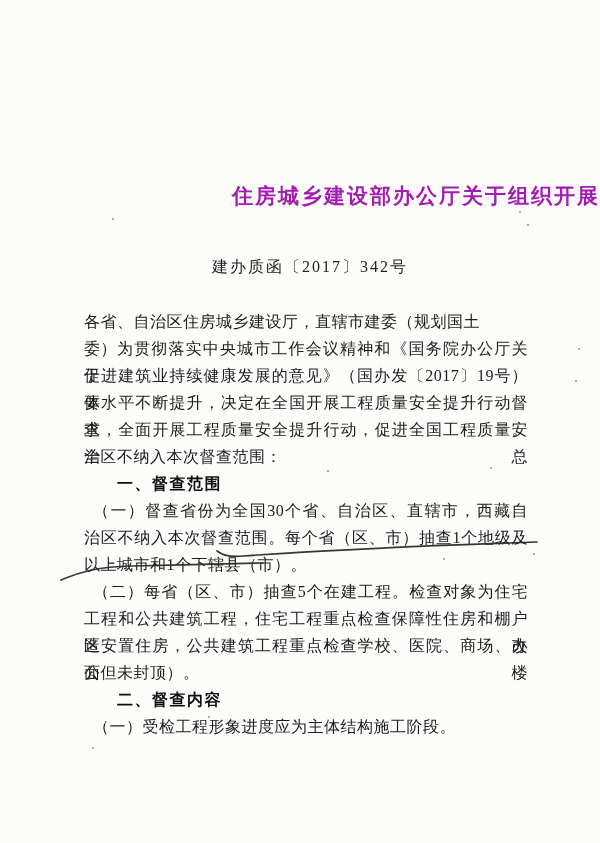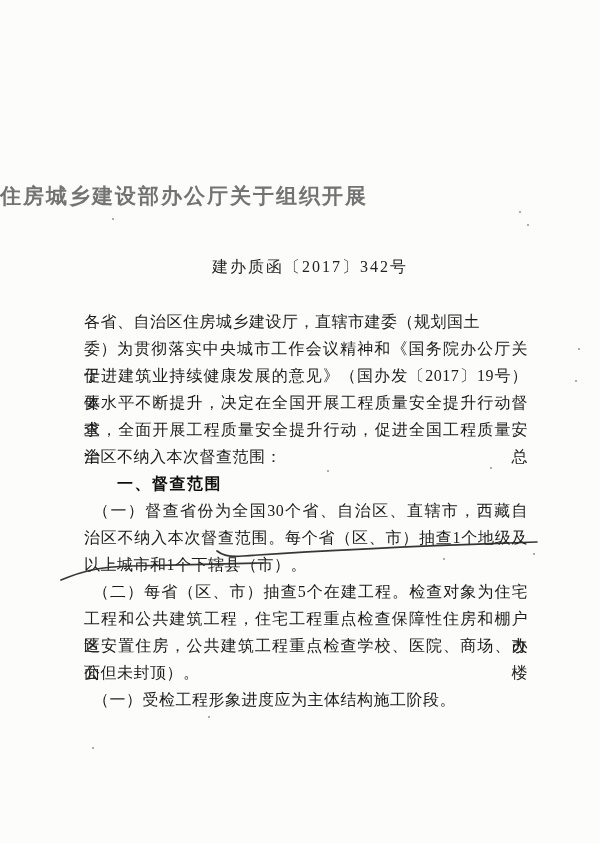"住房城乡建设部办公厅关于组织开展" .title { color: #737373 -> #a21caf; text-align: left -> right }
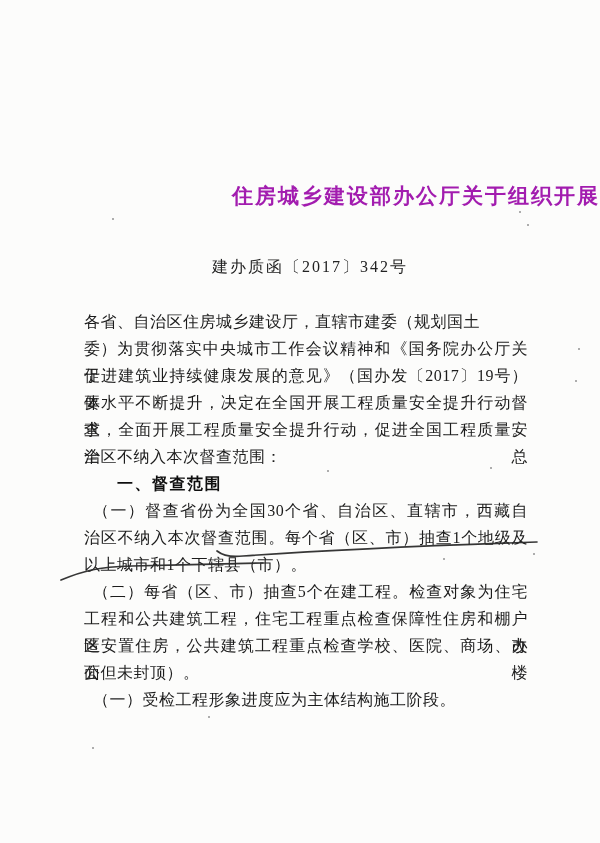"二、督查内容" div.ln { html: none -> <div>二、督查内容</div> }
